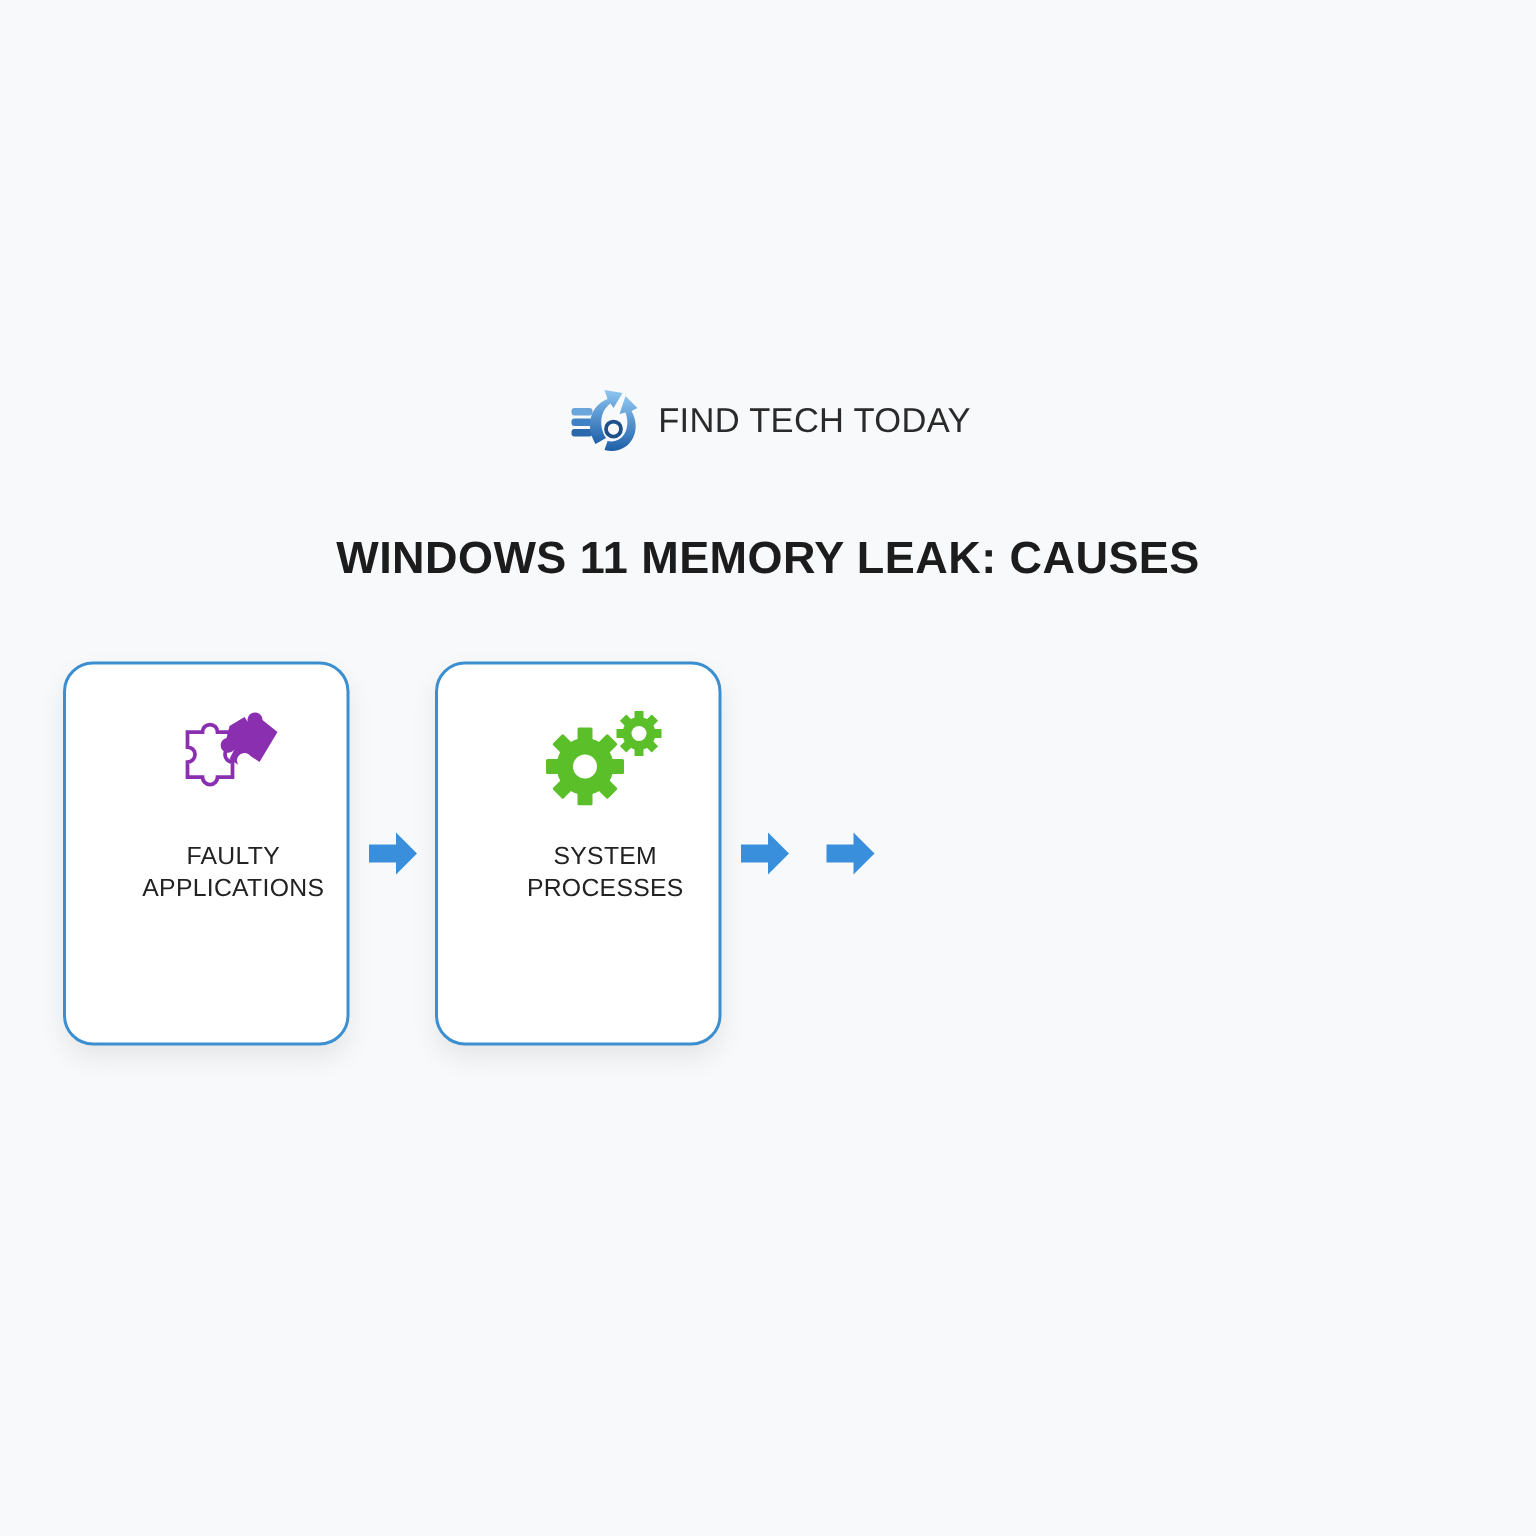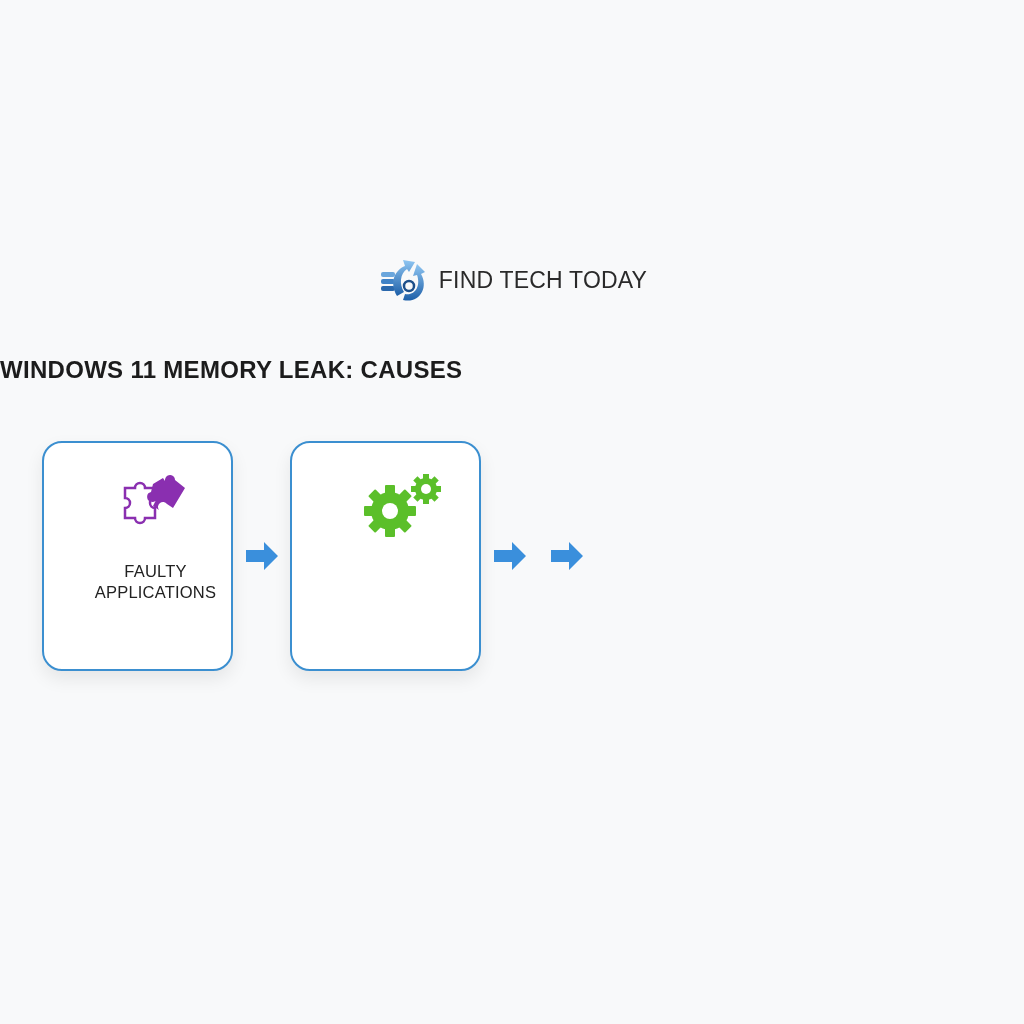"WINDOWS 11 MEMORY LEAK: CAUSES" .page-title { font-size: 24px -> 30px; text-align: none -> center }
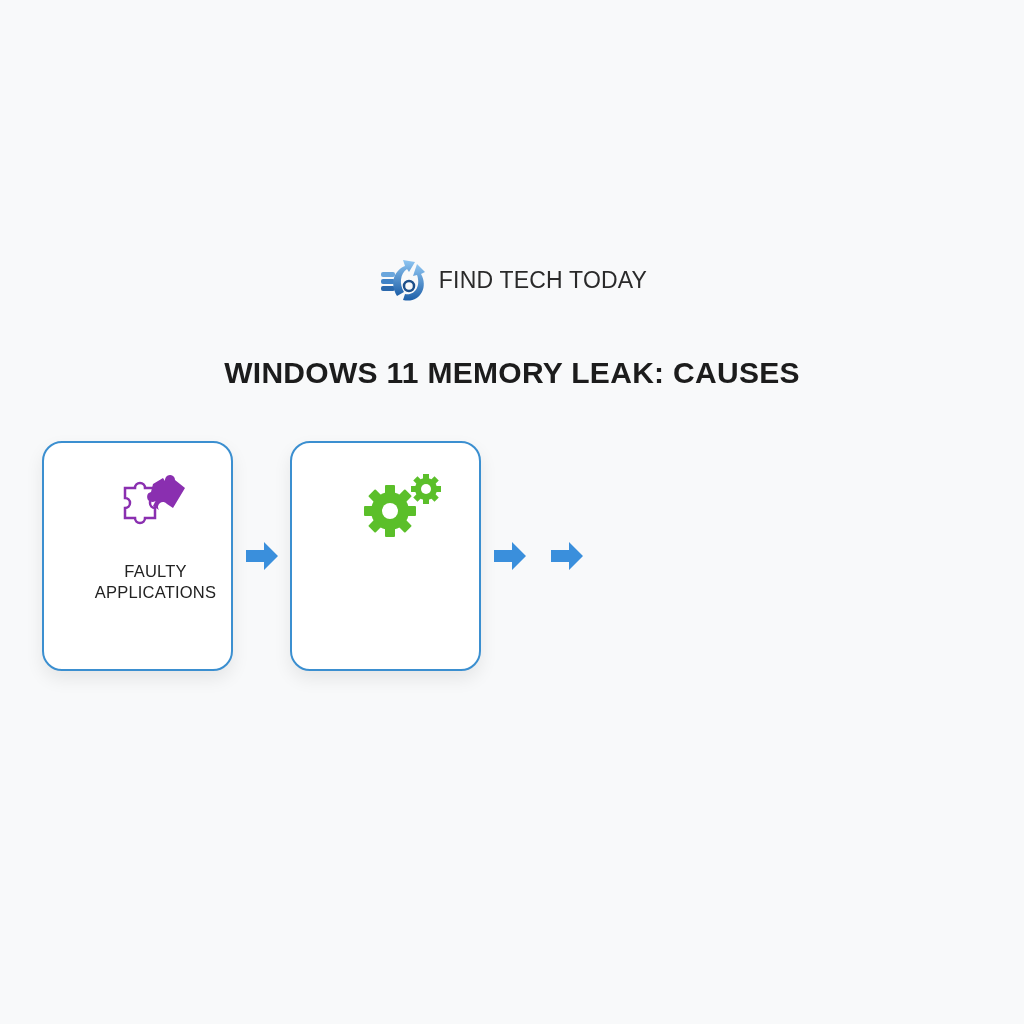"FAULTY" .card { height: 230px -> 256px }
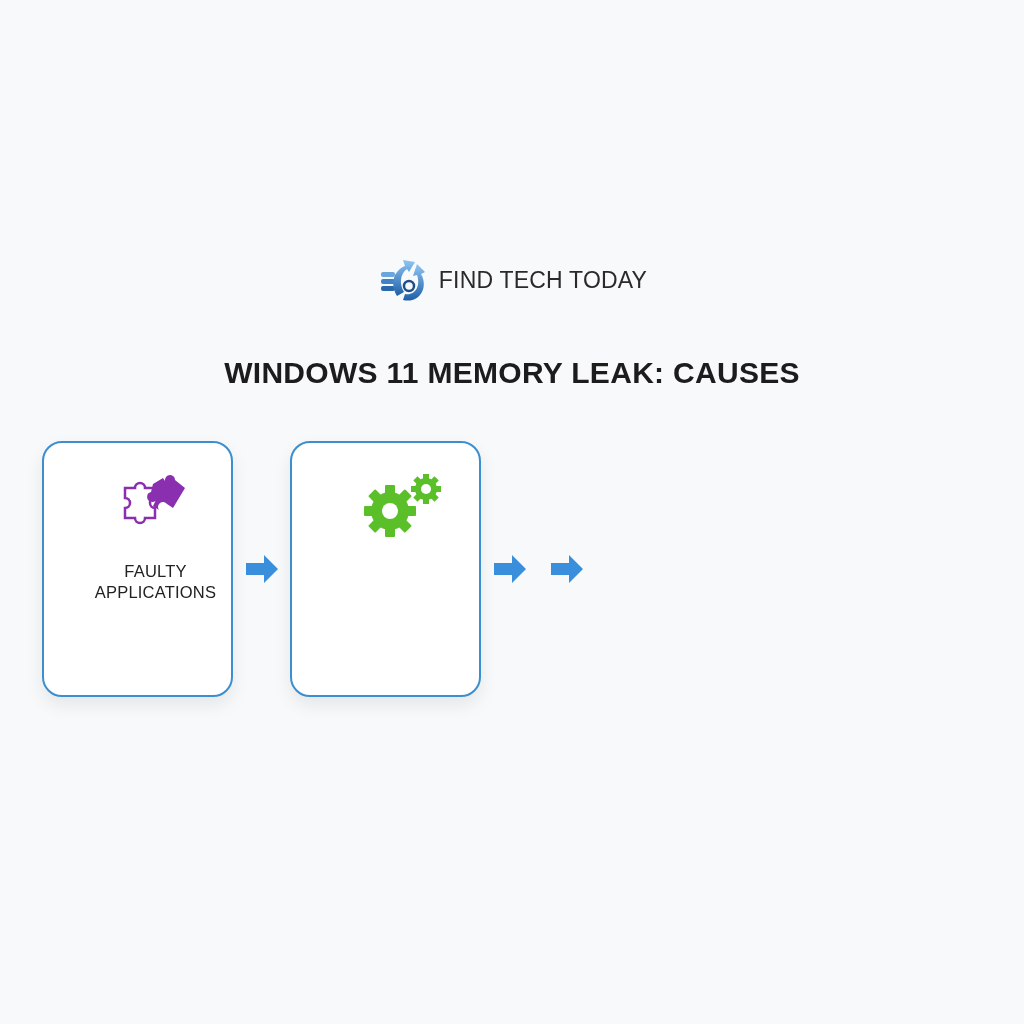"SYSTEM" div.card-label { html: none -> <div>SYSTEM PROCESSES</div> }
